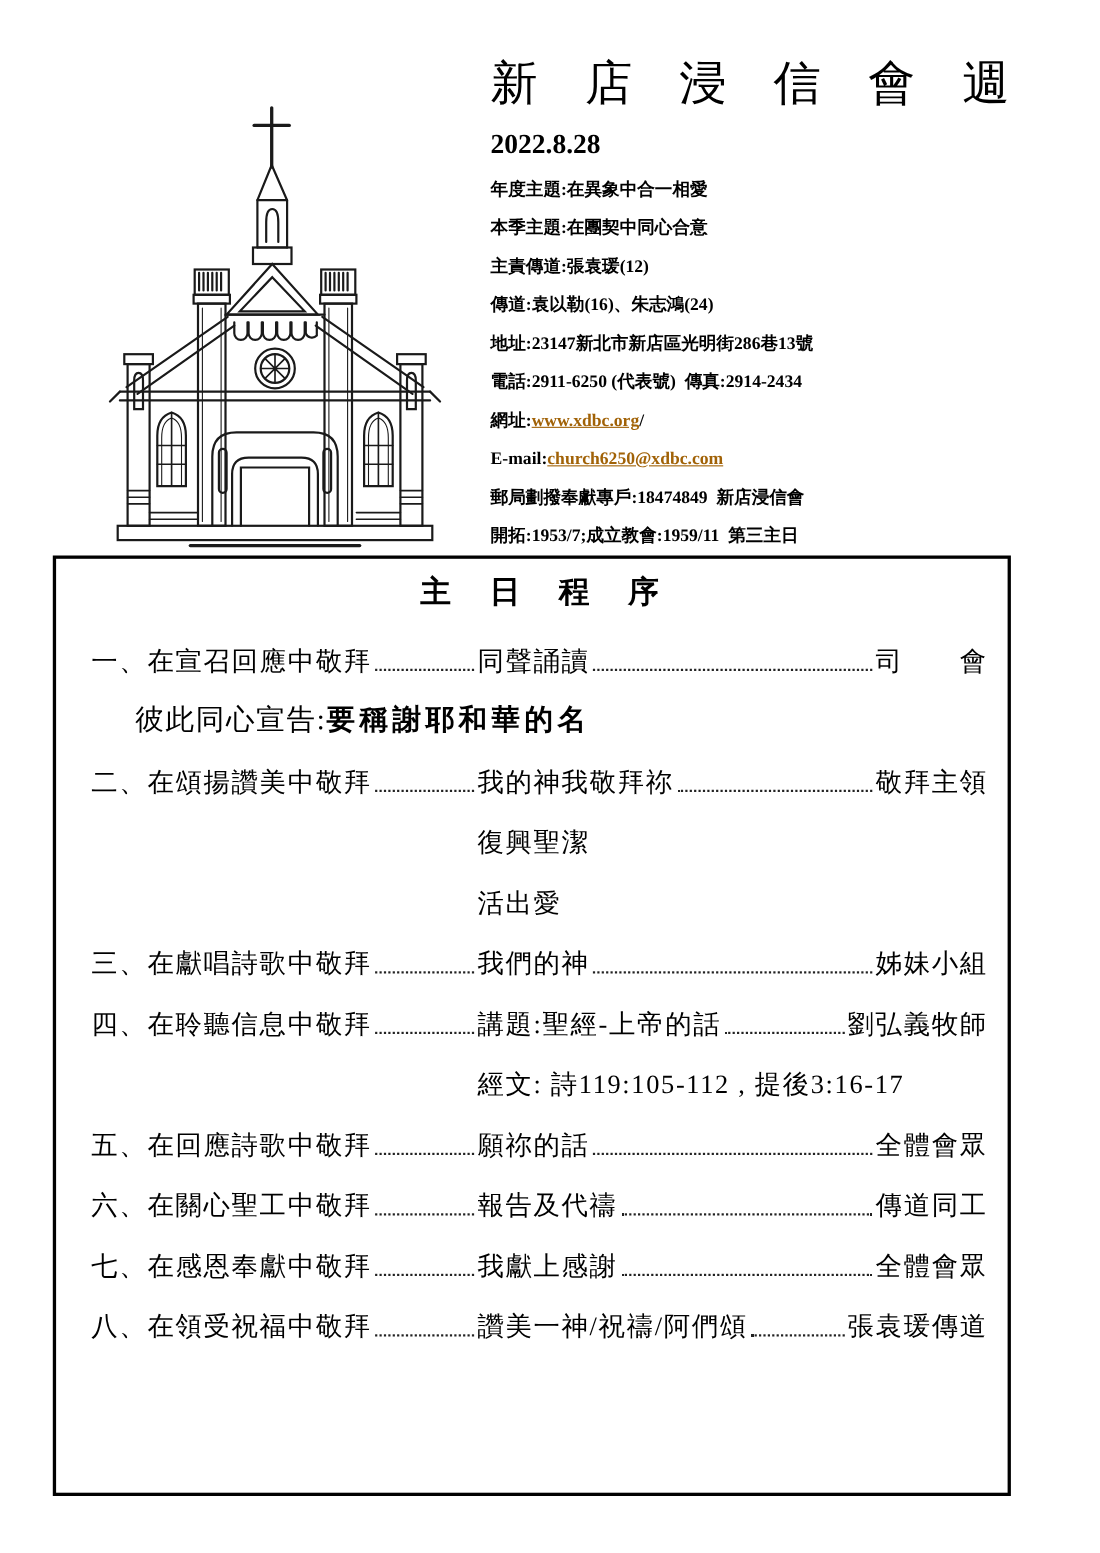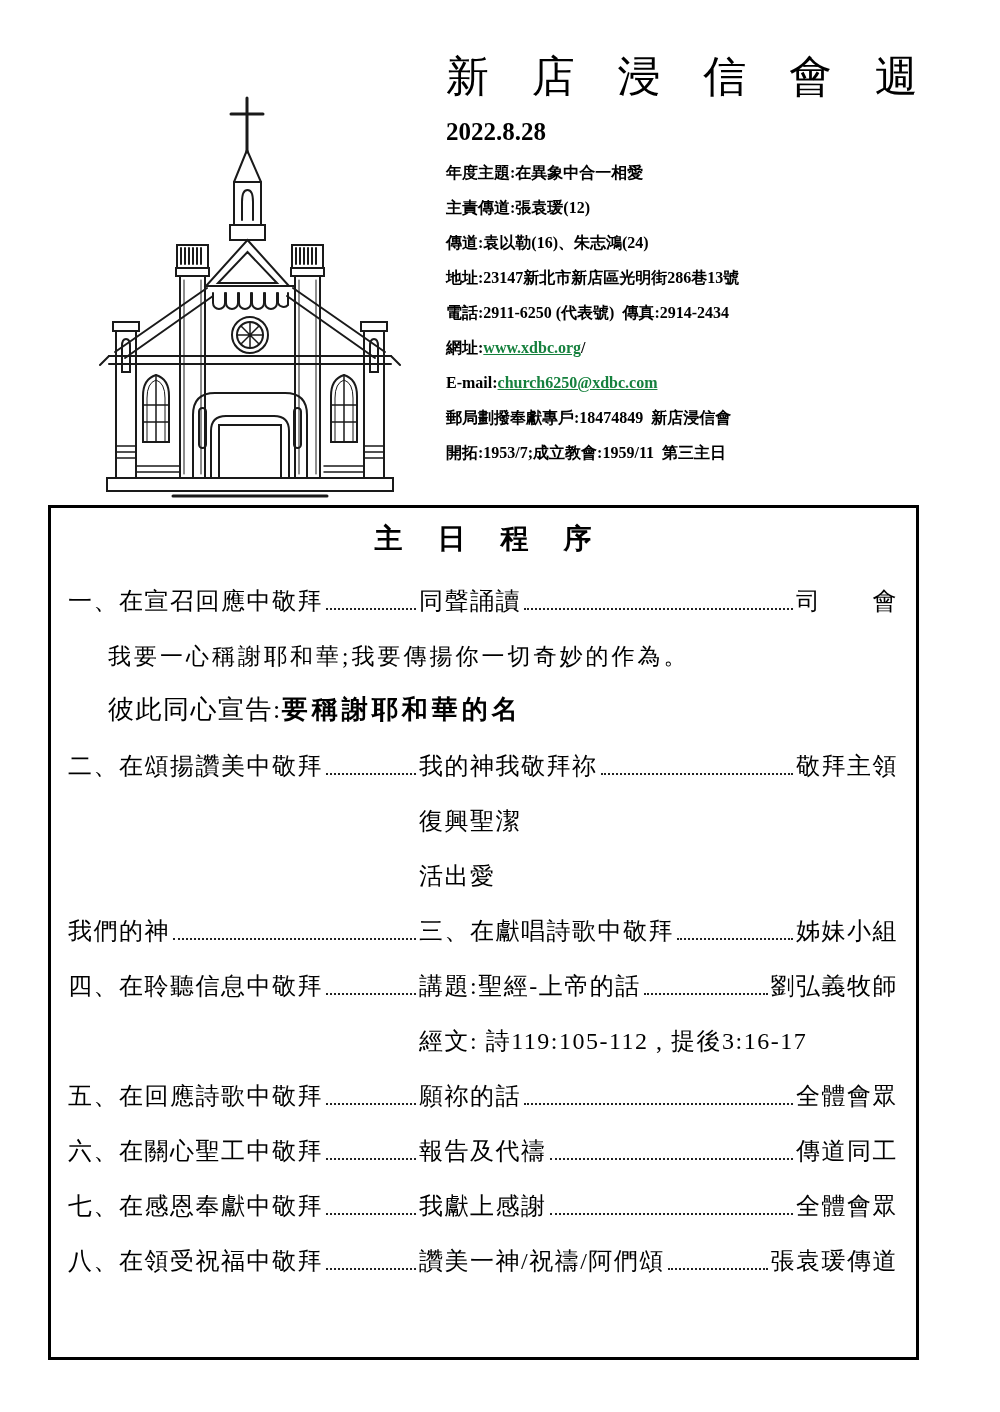"本季主題:在團契中同心合意" div.info-line { html: none -> <div>本季主題:在團契中同心合意</div> }
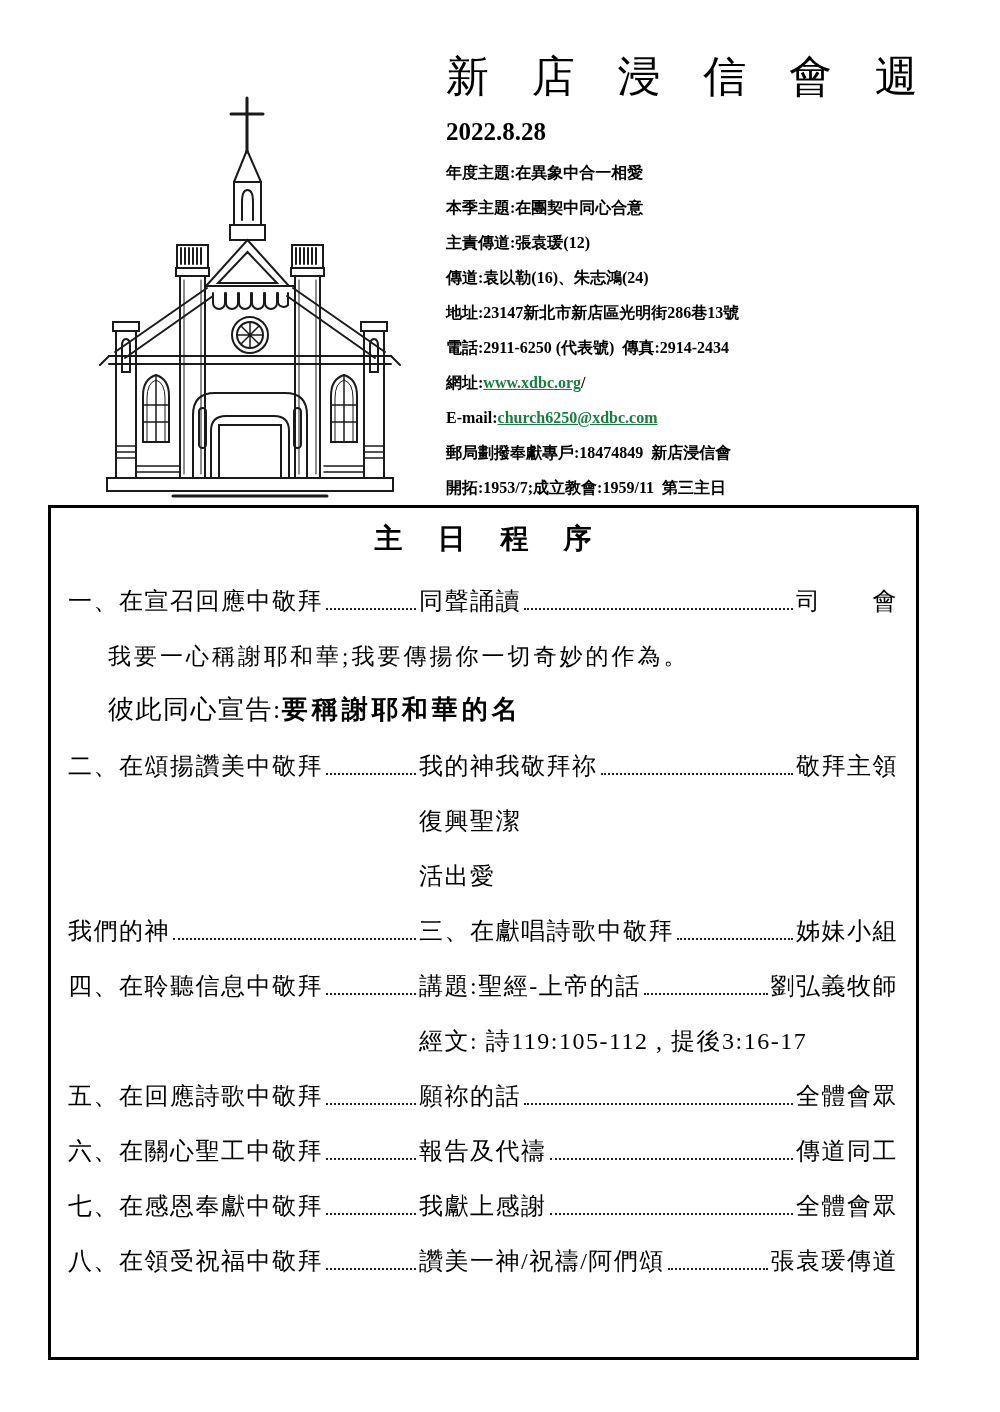"www.xdbc.org" .info a { color: #15803d -> #a16207 }
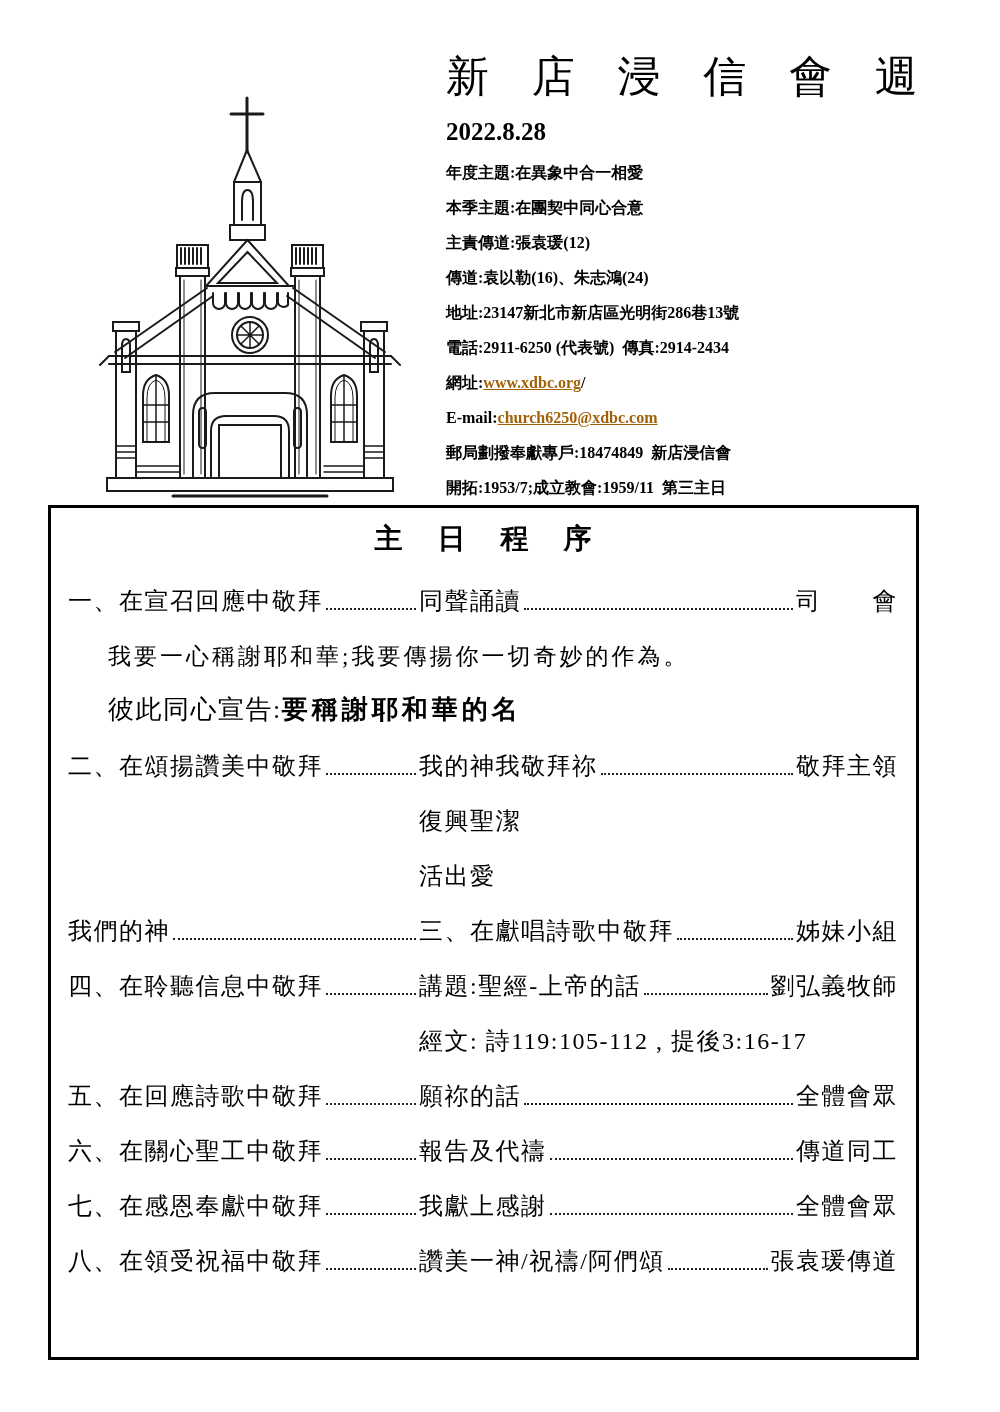"主 日 程 序" .program-box { padding: 8px 18px 0 17px -> 8px 18px 0 32px }
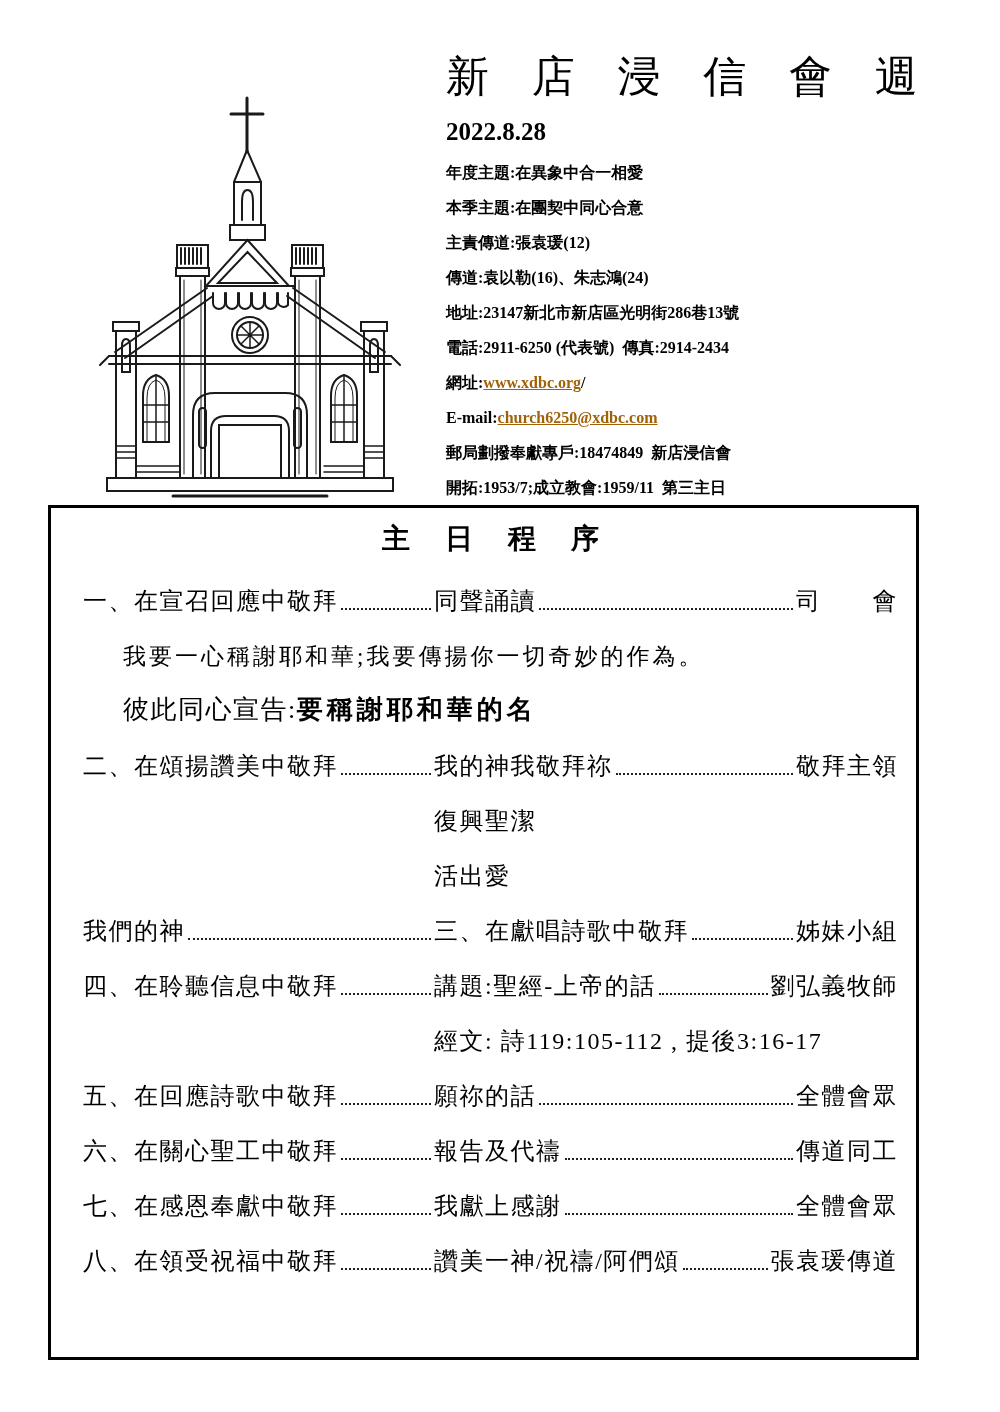"我要一心稱謝耶和華;我要傳揚你一切奇妙的作為。" div.pline { html: <div>我要一心稱謝耶和華;我要傳揚你一切奇妙的作為。</div> -> none }
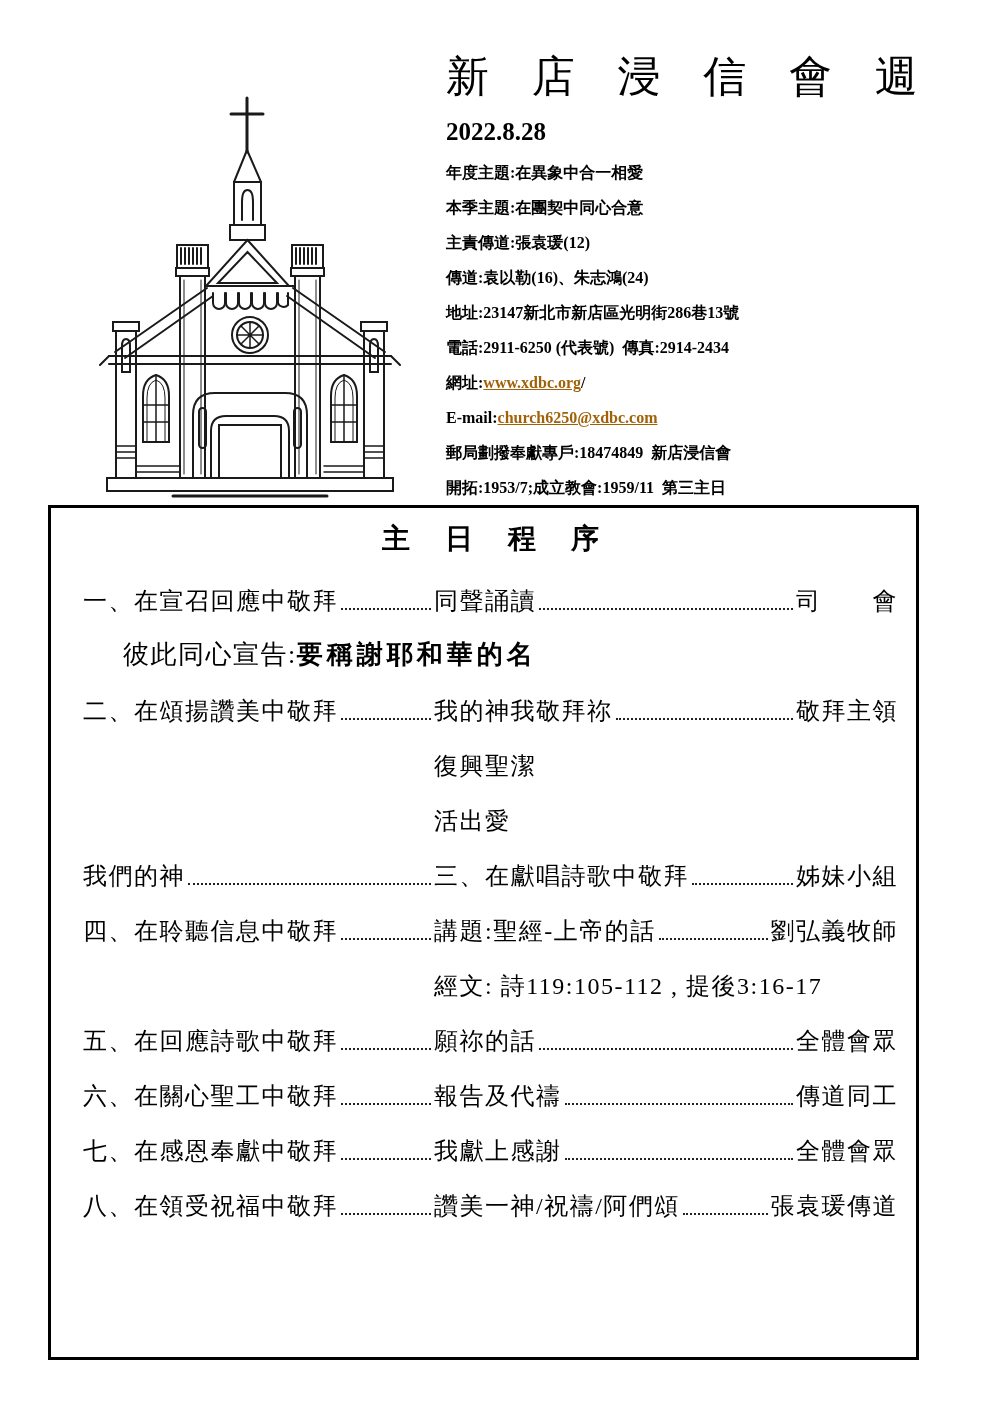"我們的神" div.cell { order: before "三、在獻唱詩歌中敬拜" -> after "三、在獻唱詩歌中敬拜" }
